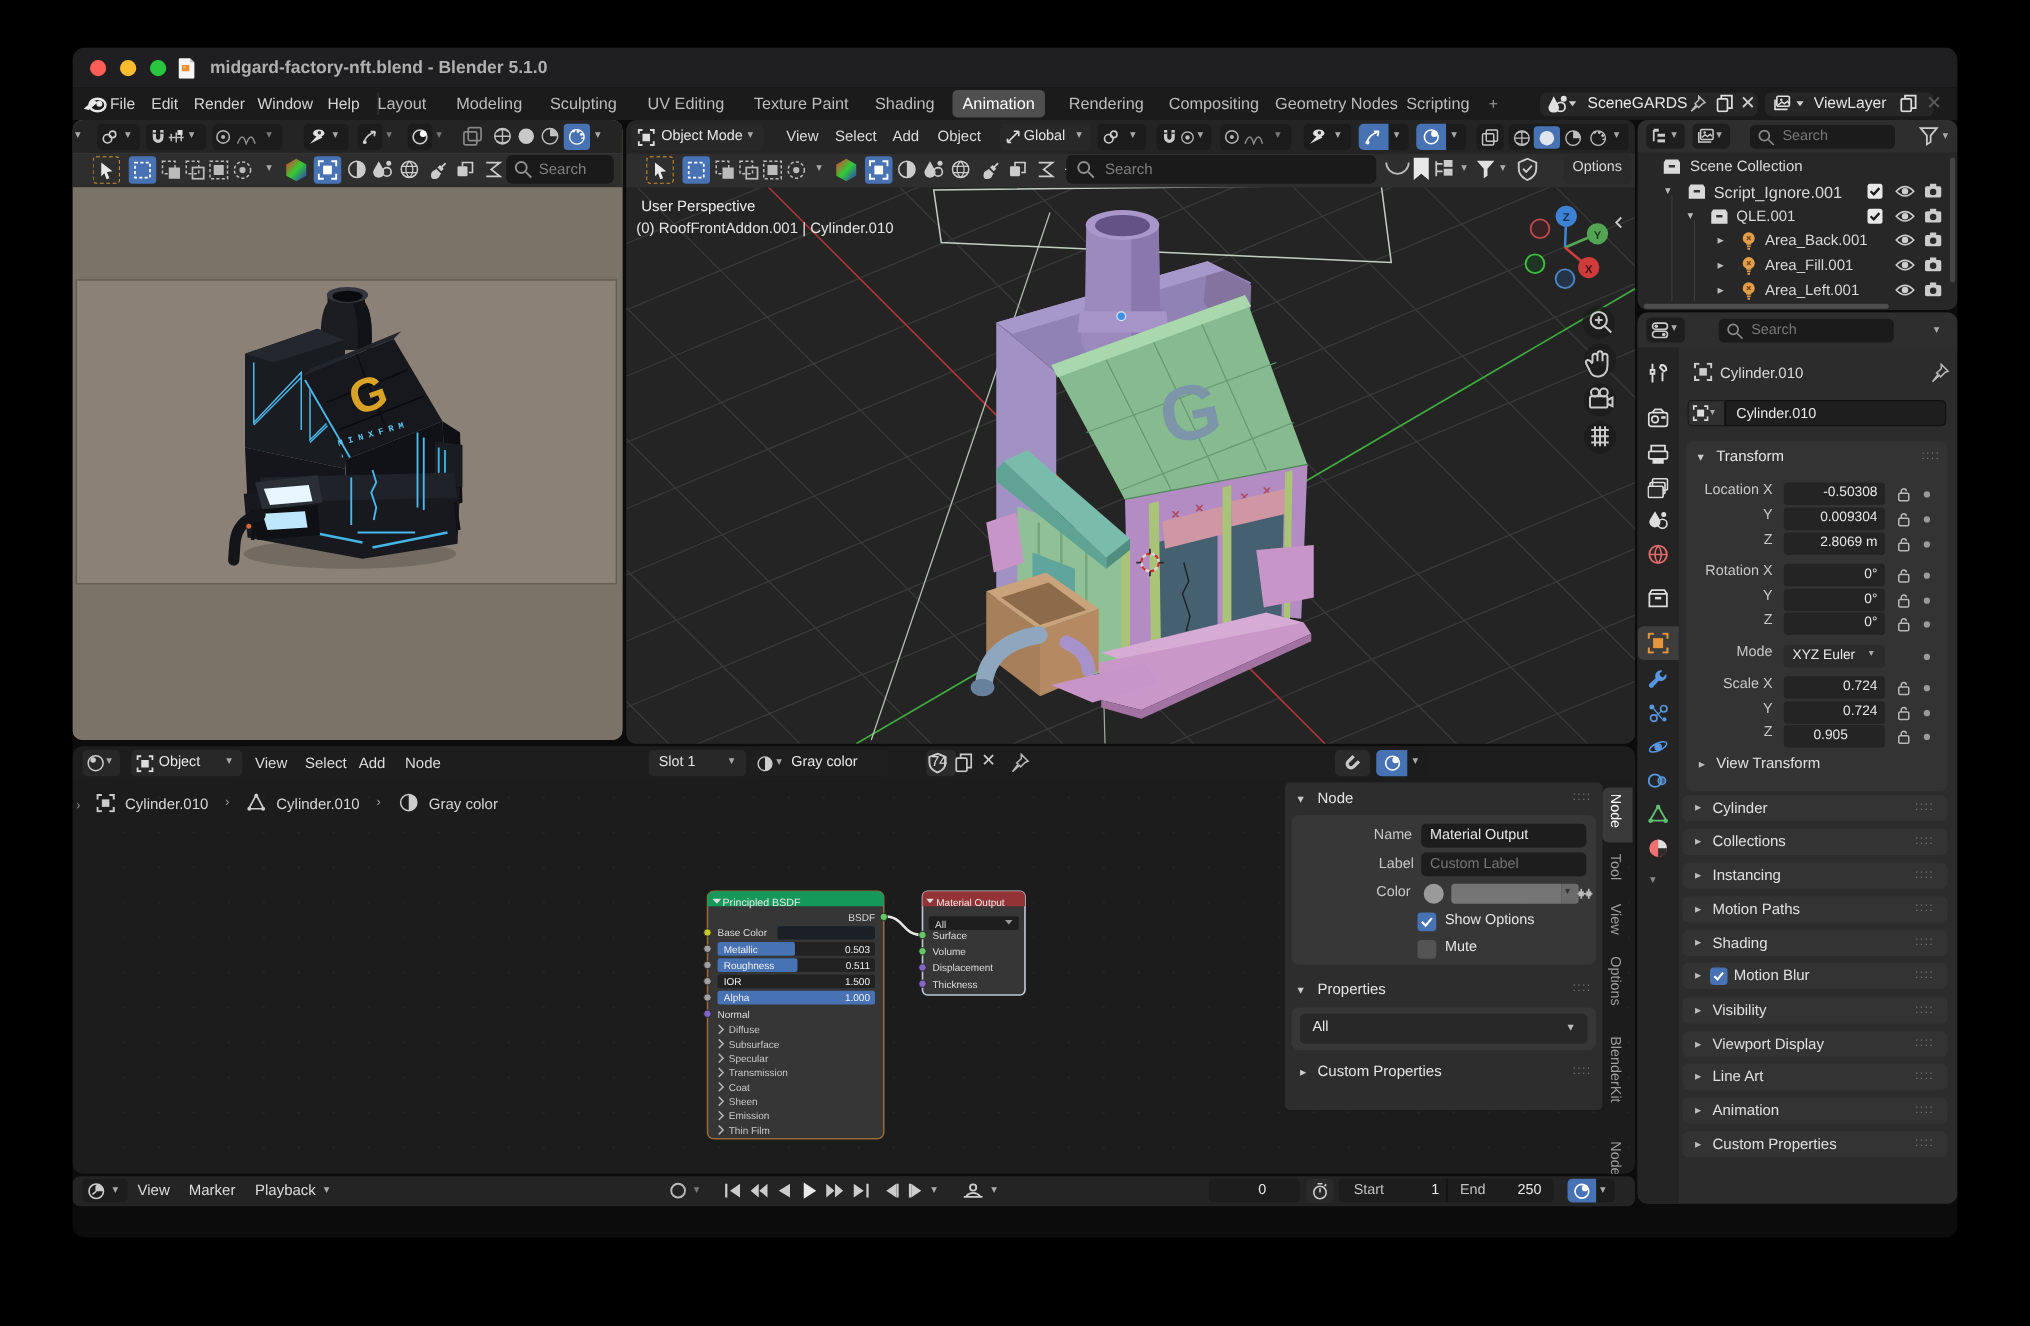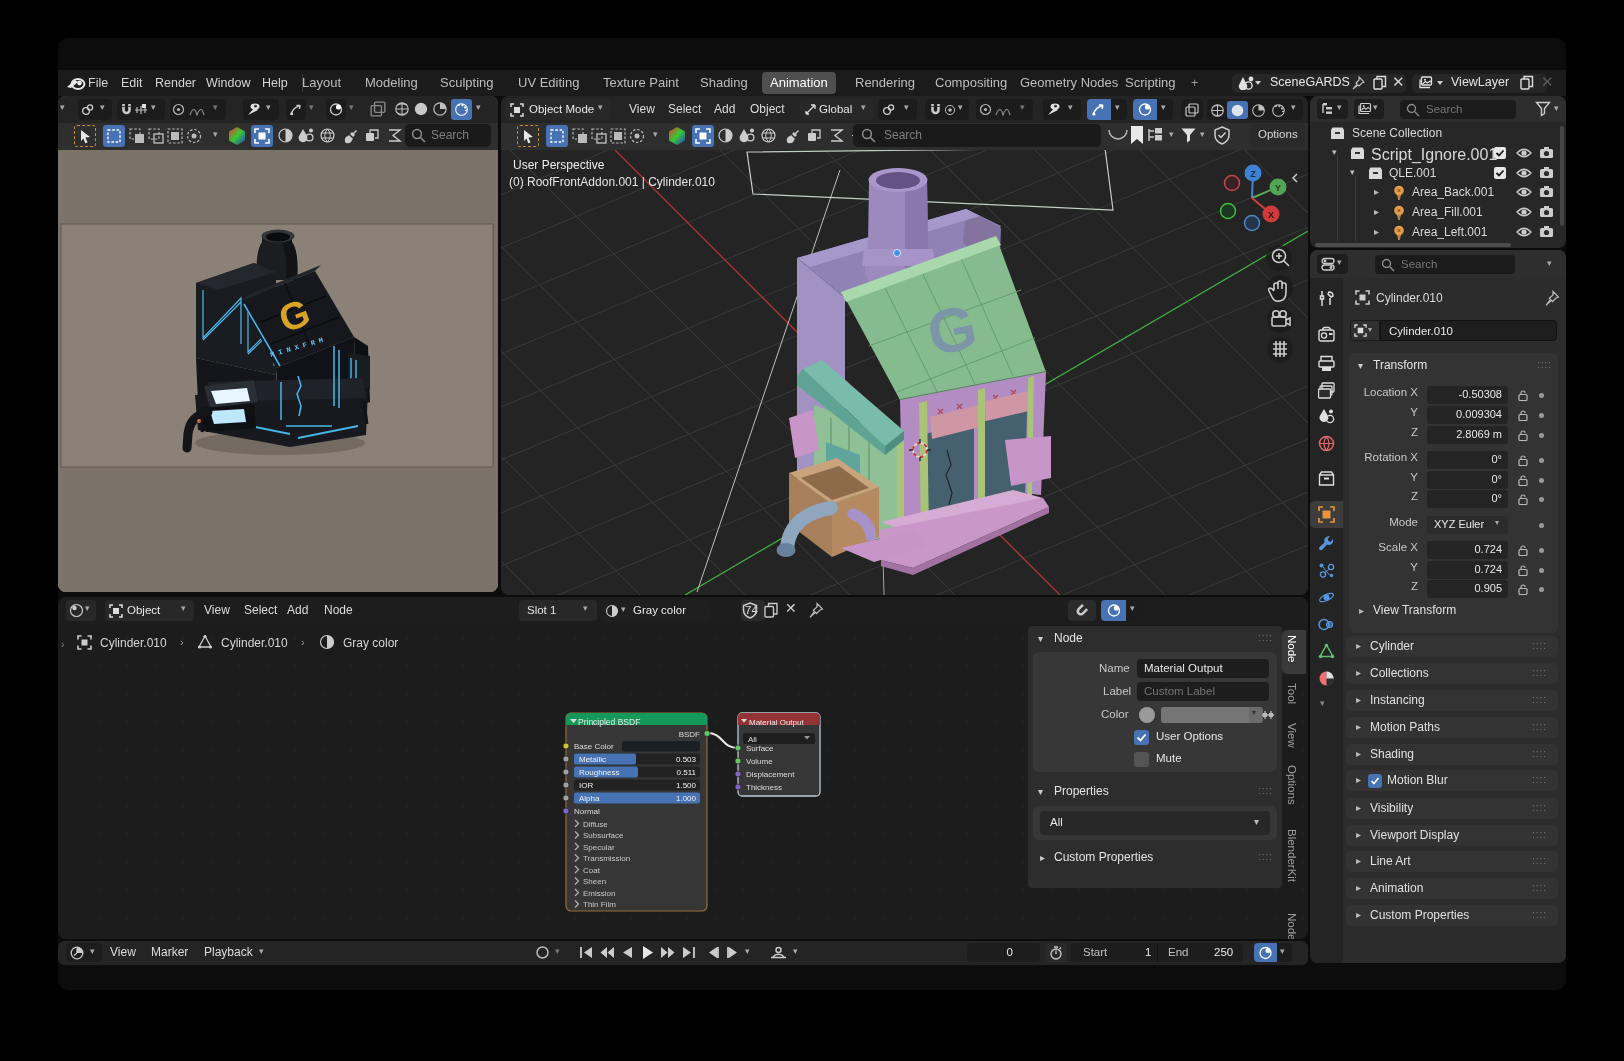"midgard-factory-nft.blend - Blender" div.abs { html: none -> <div> <div></div> <div></div> <div></div> <svg> <path></path> <path></path> <rect></rect> <rect></rect> </svg> <div>midgard-factory-nft.blend - Blender 5.1.0</div> </div> }
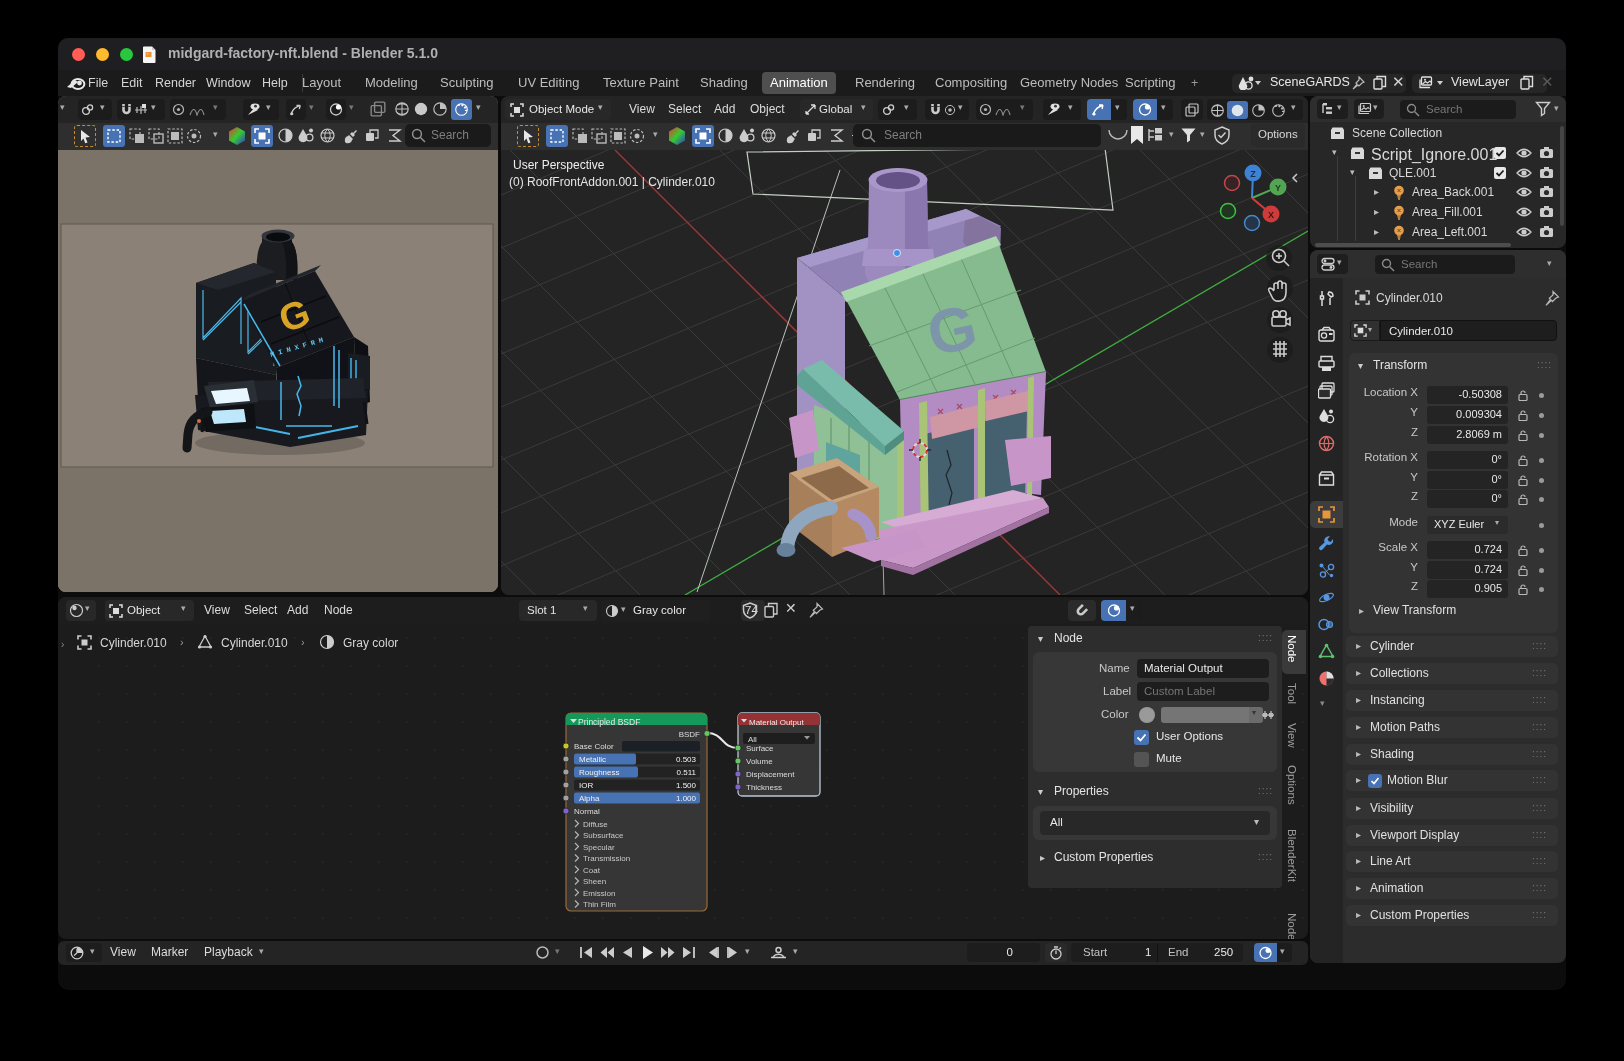"Script_Ignore.001" div.txt { font-size: 16px -> 13px }
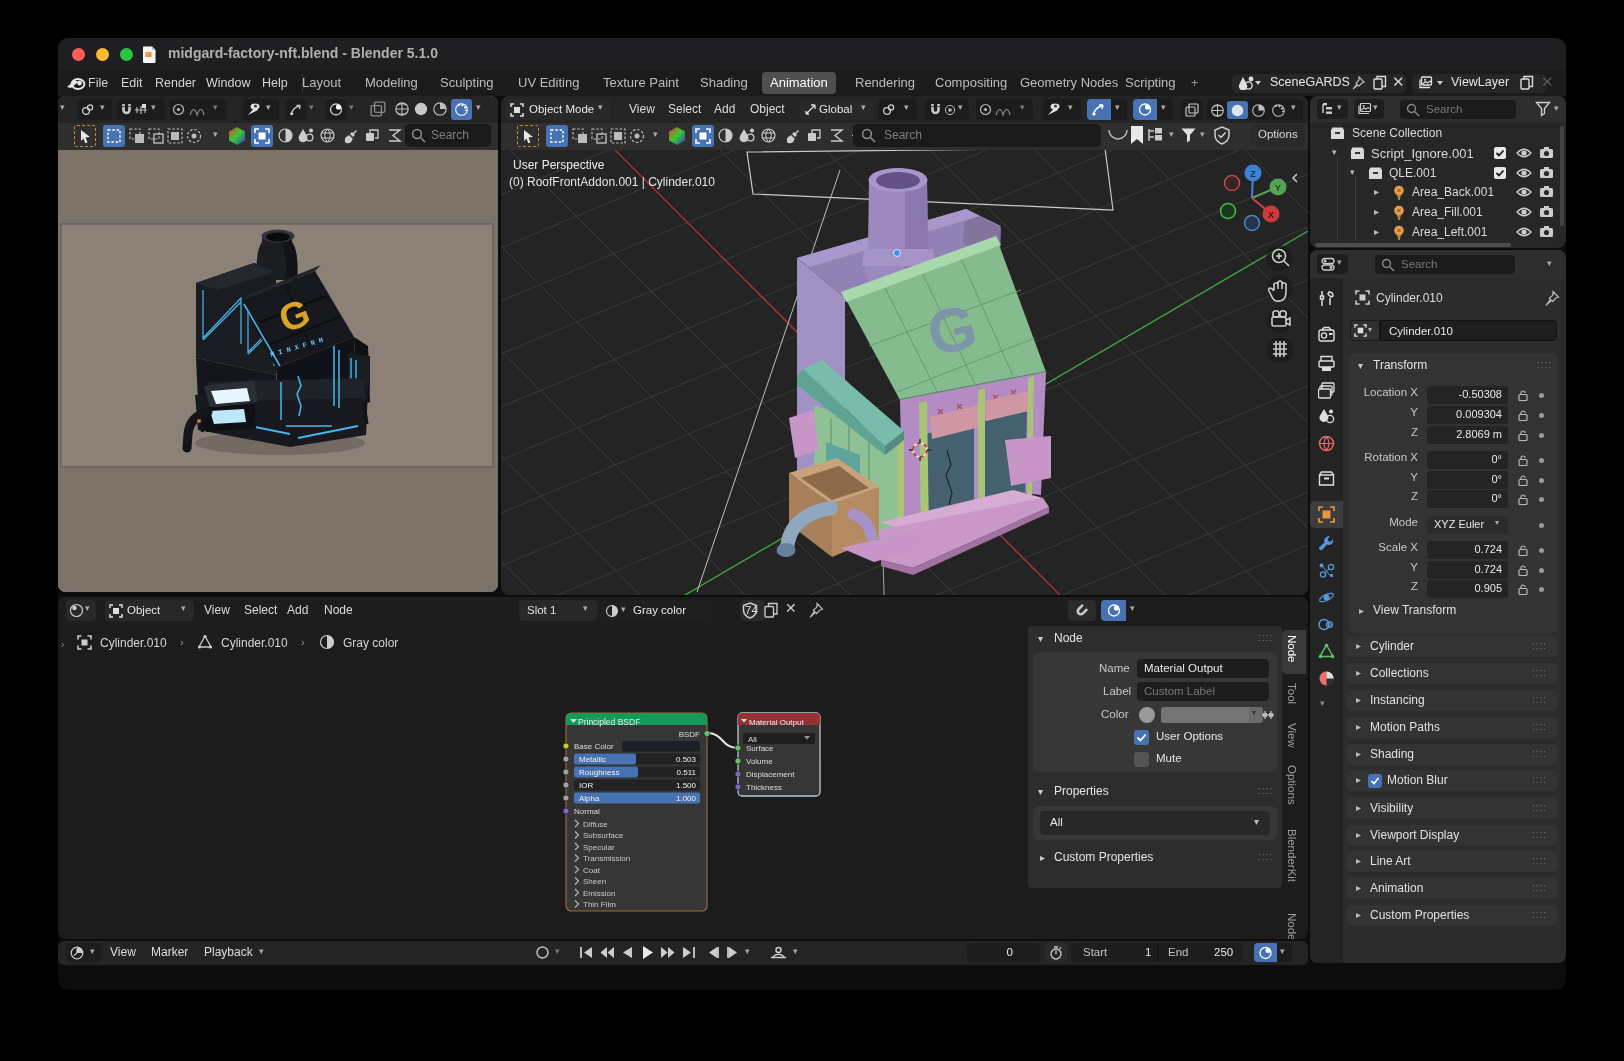"0.905" div.abs { text-align: right -> center }
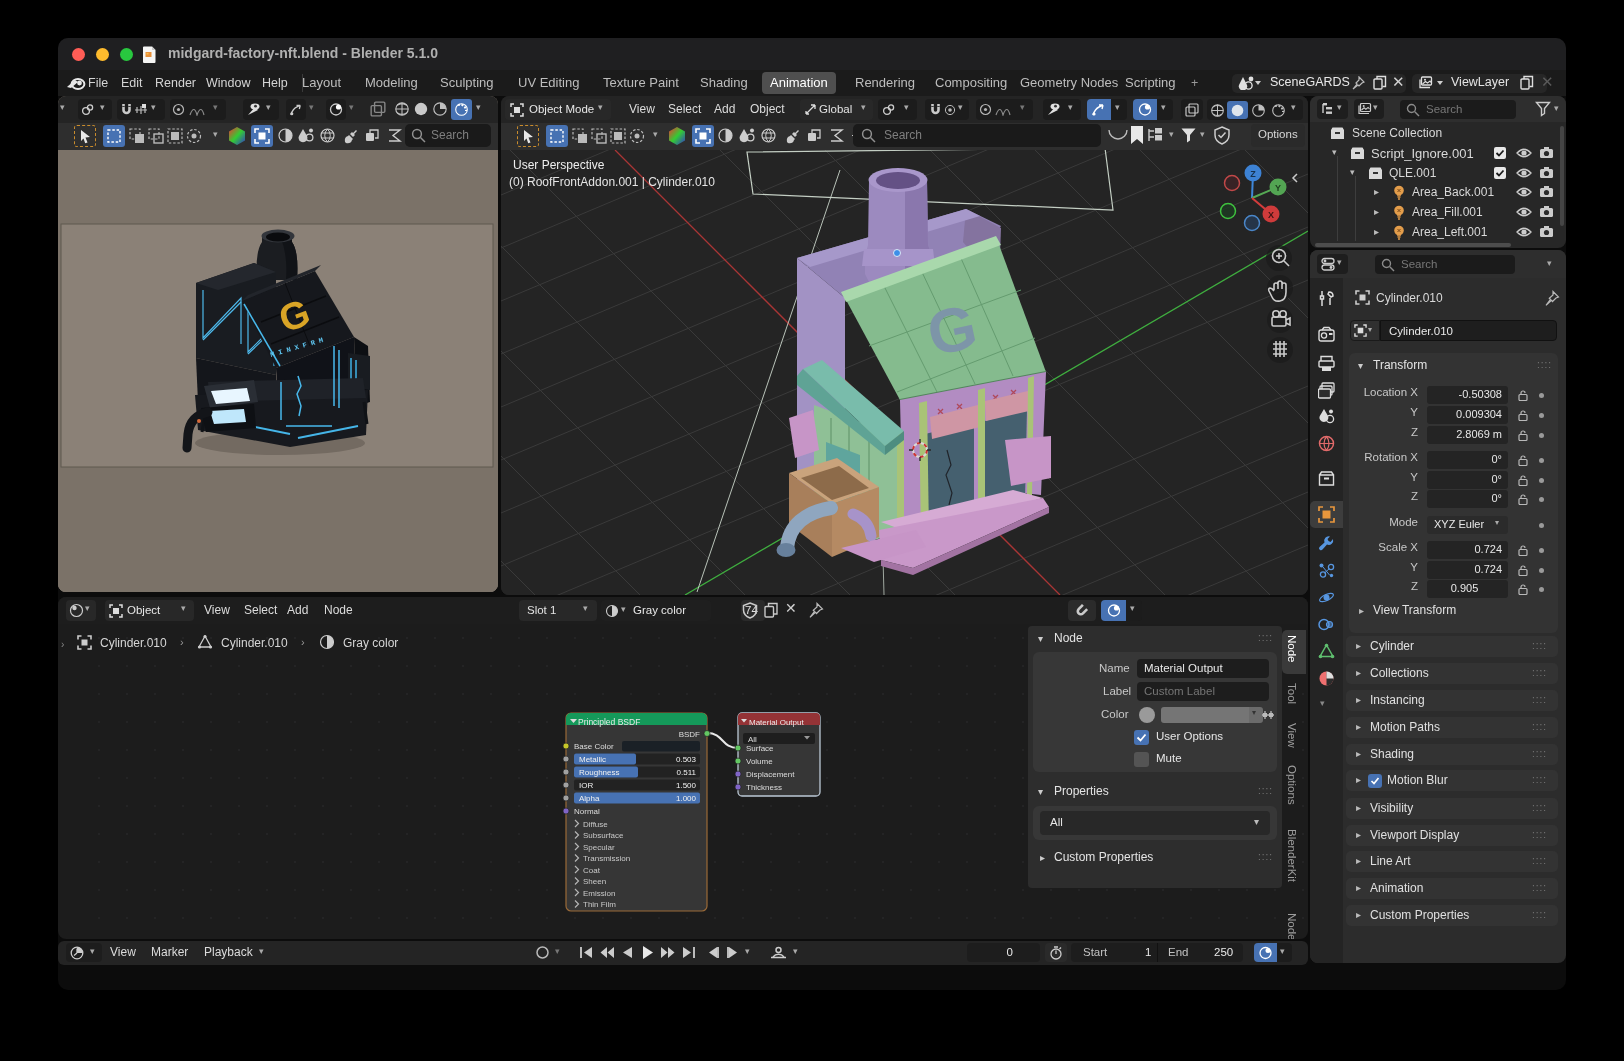"User Options" div.txt { text: User -> Show }
